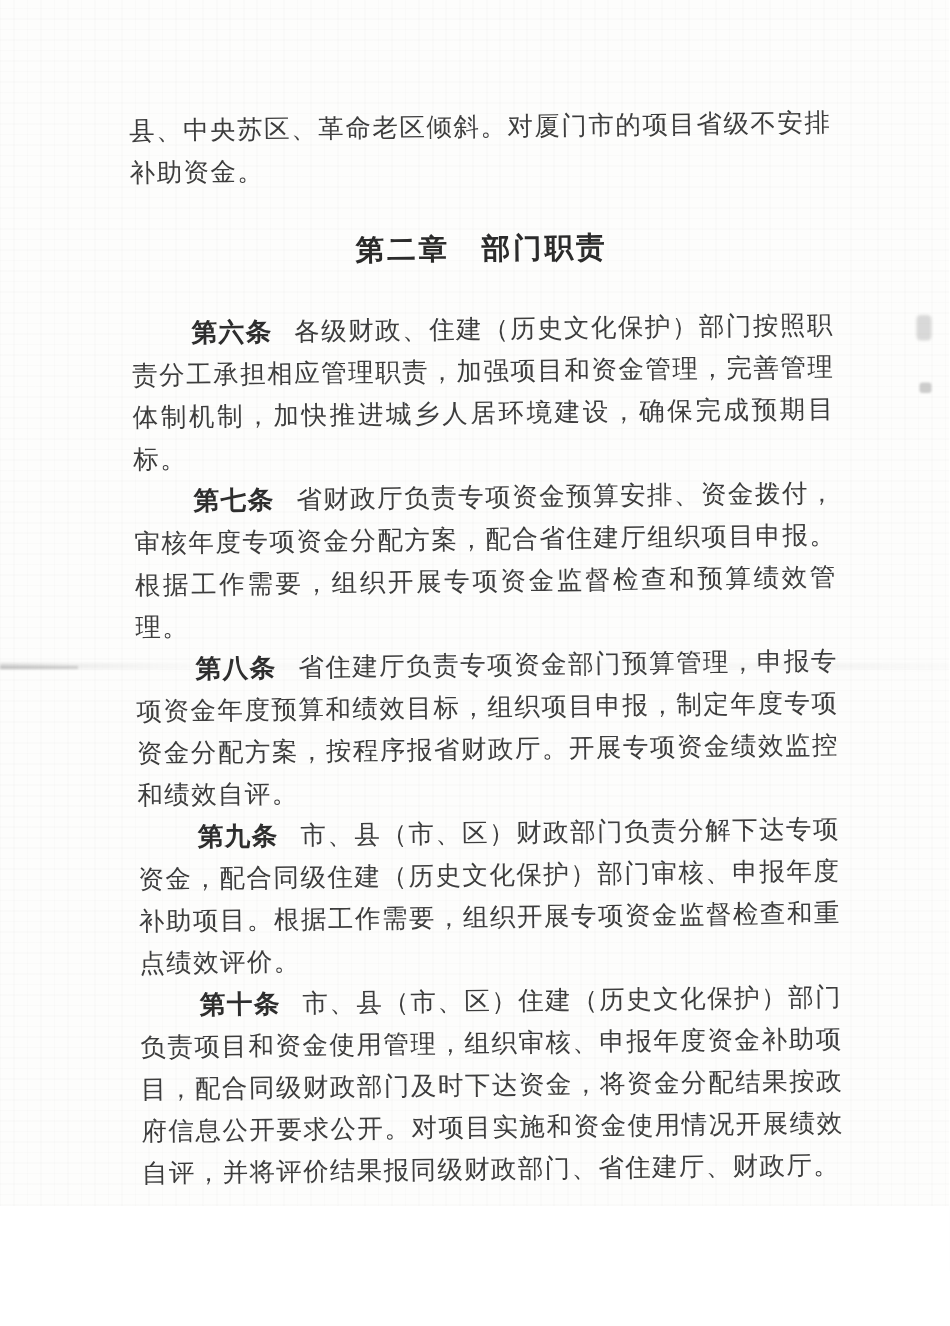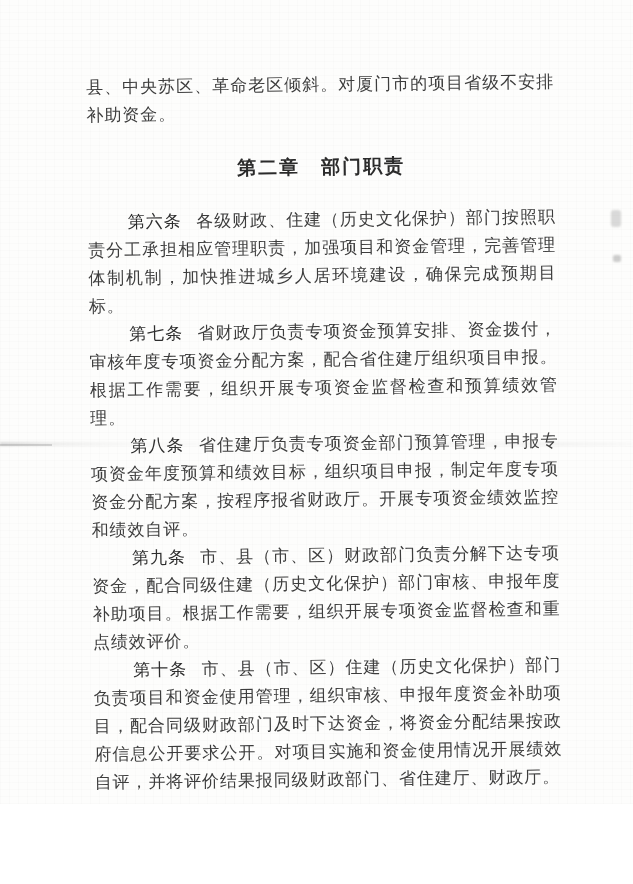"第六条" .article-label { font-weight: normal -> bold }
